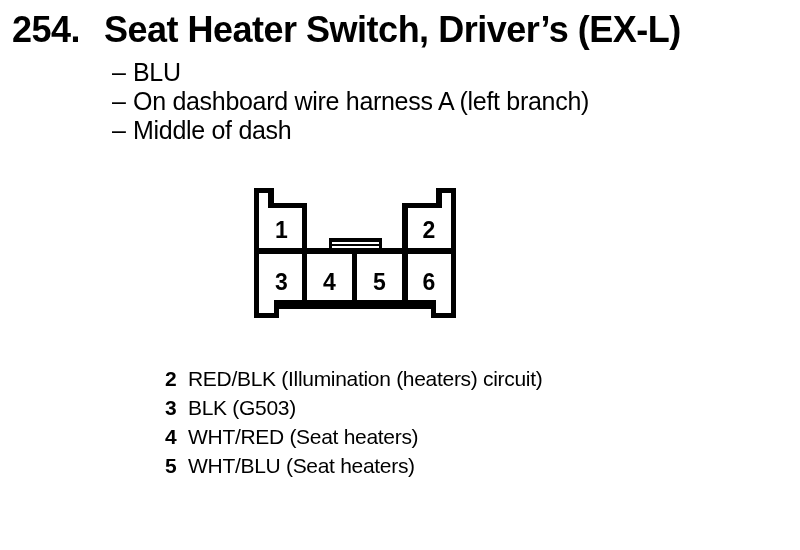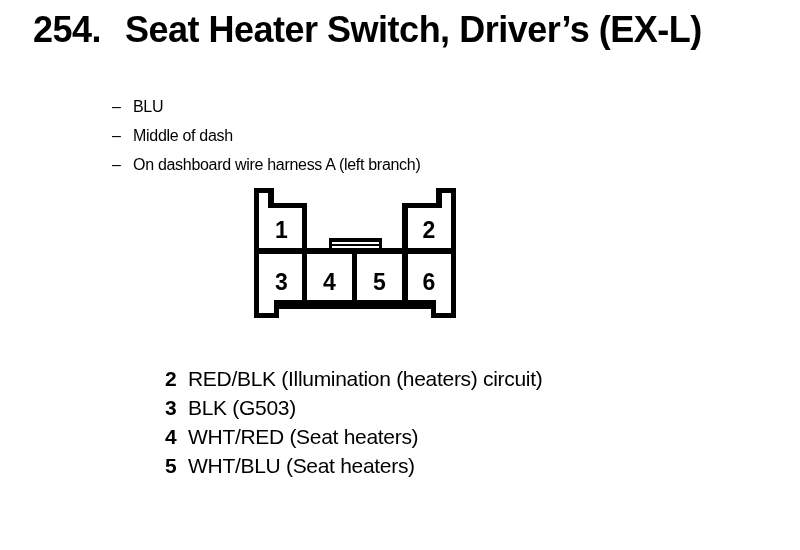"254. Seat Heater Switch, Driver’s" .heading { left: 33px -> 12px }
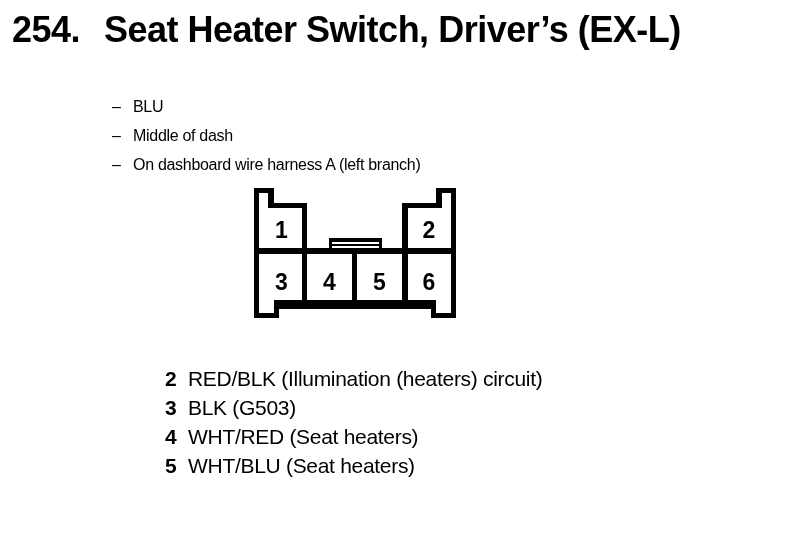"– BLU" .notes { font-size: 16px -> 25px; margin-top: 34px -> none }
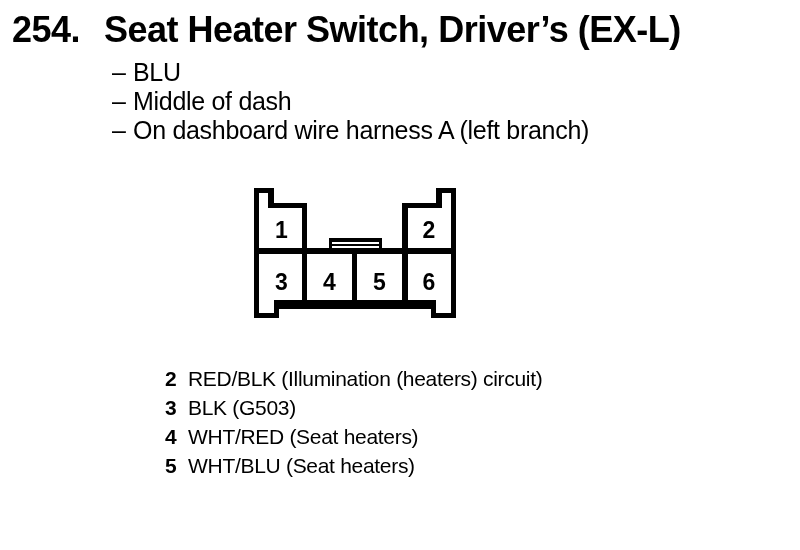"– Middle of dash" div.note-row { order: before "– On dashboard wire harness" -> after "– On dashboard wire harness" }
